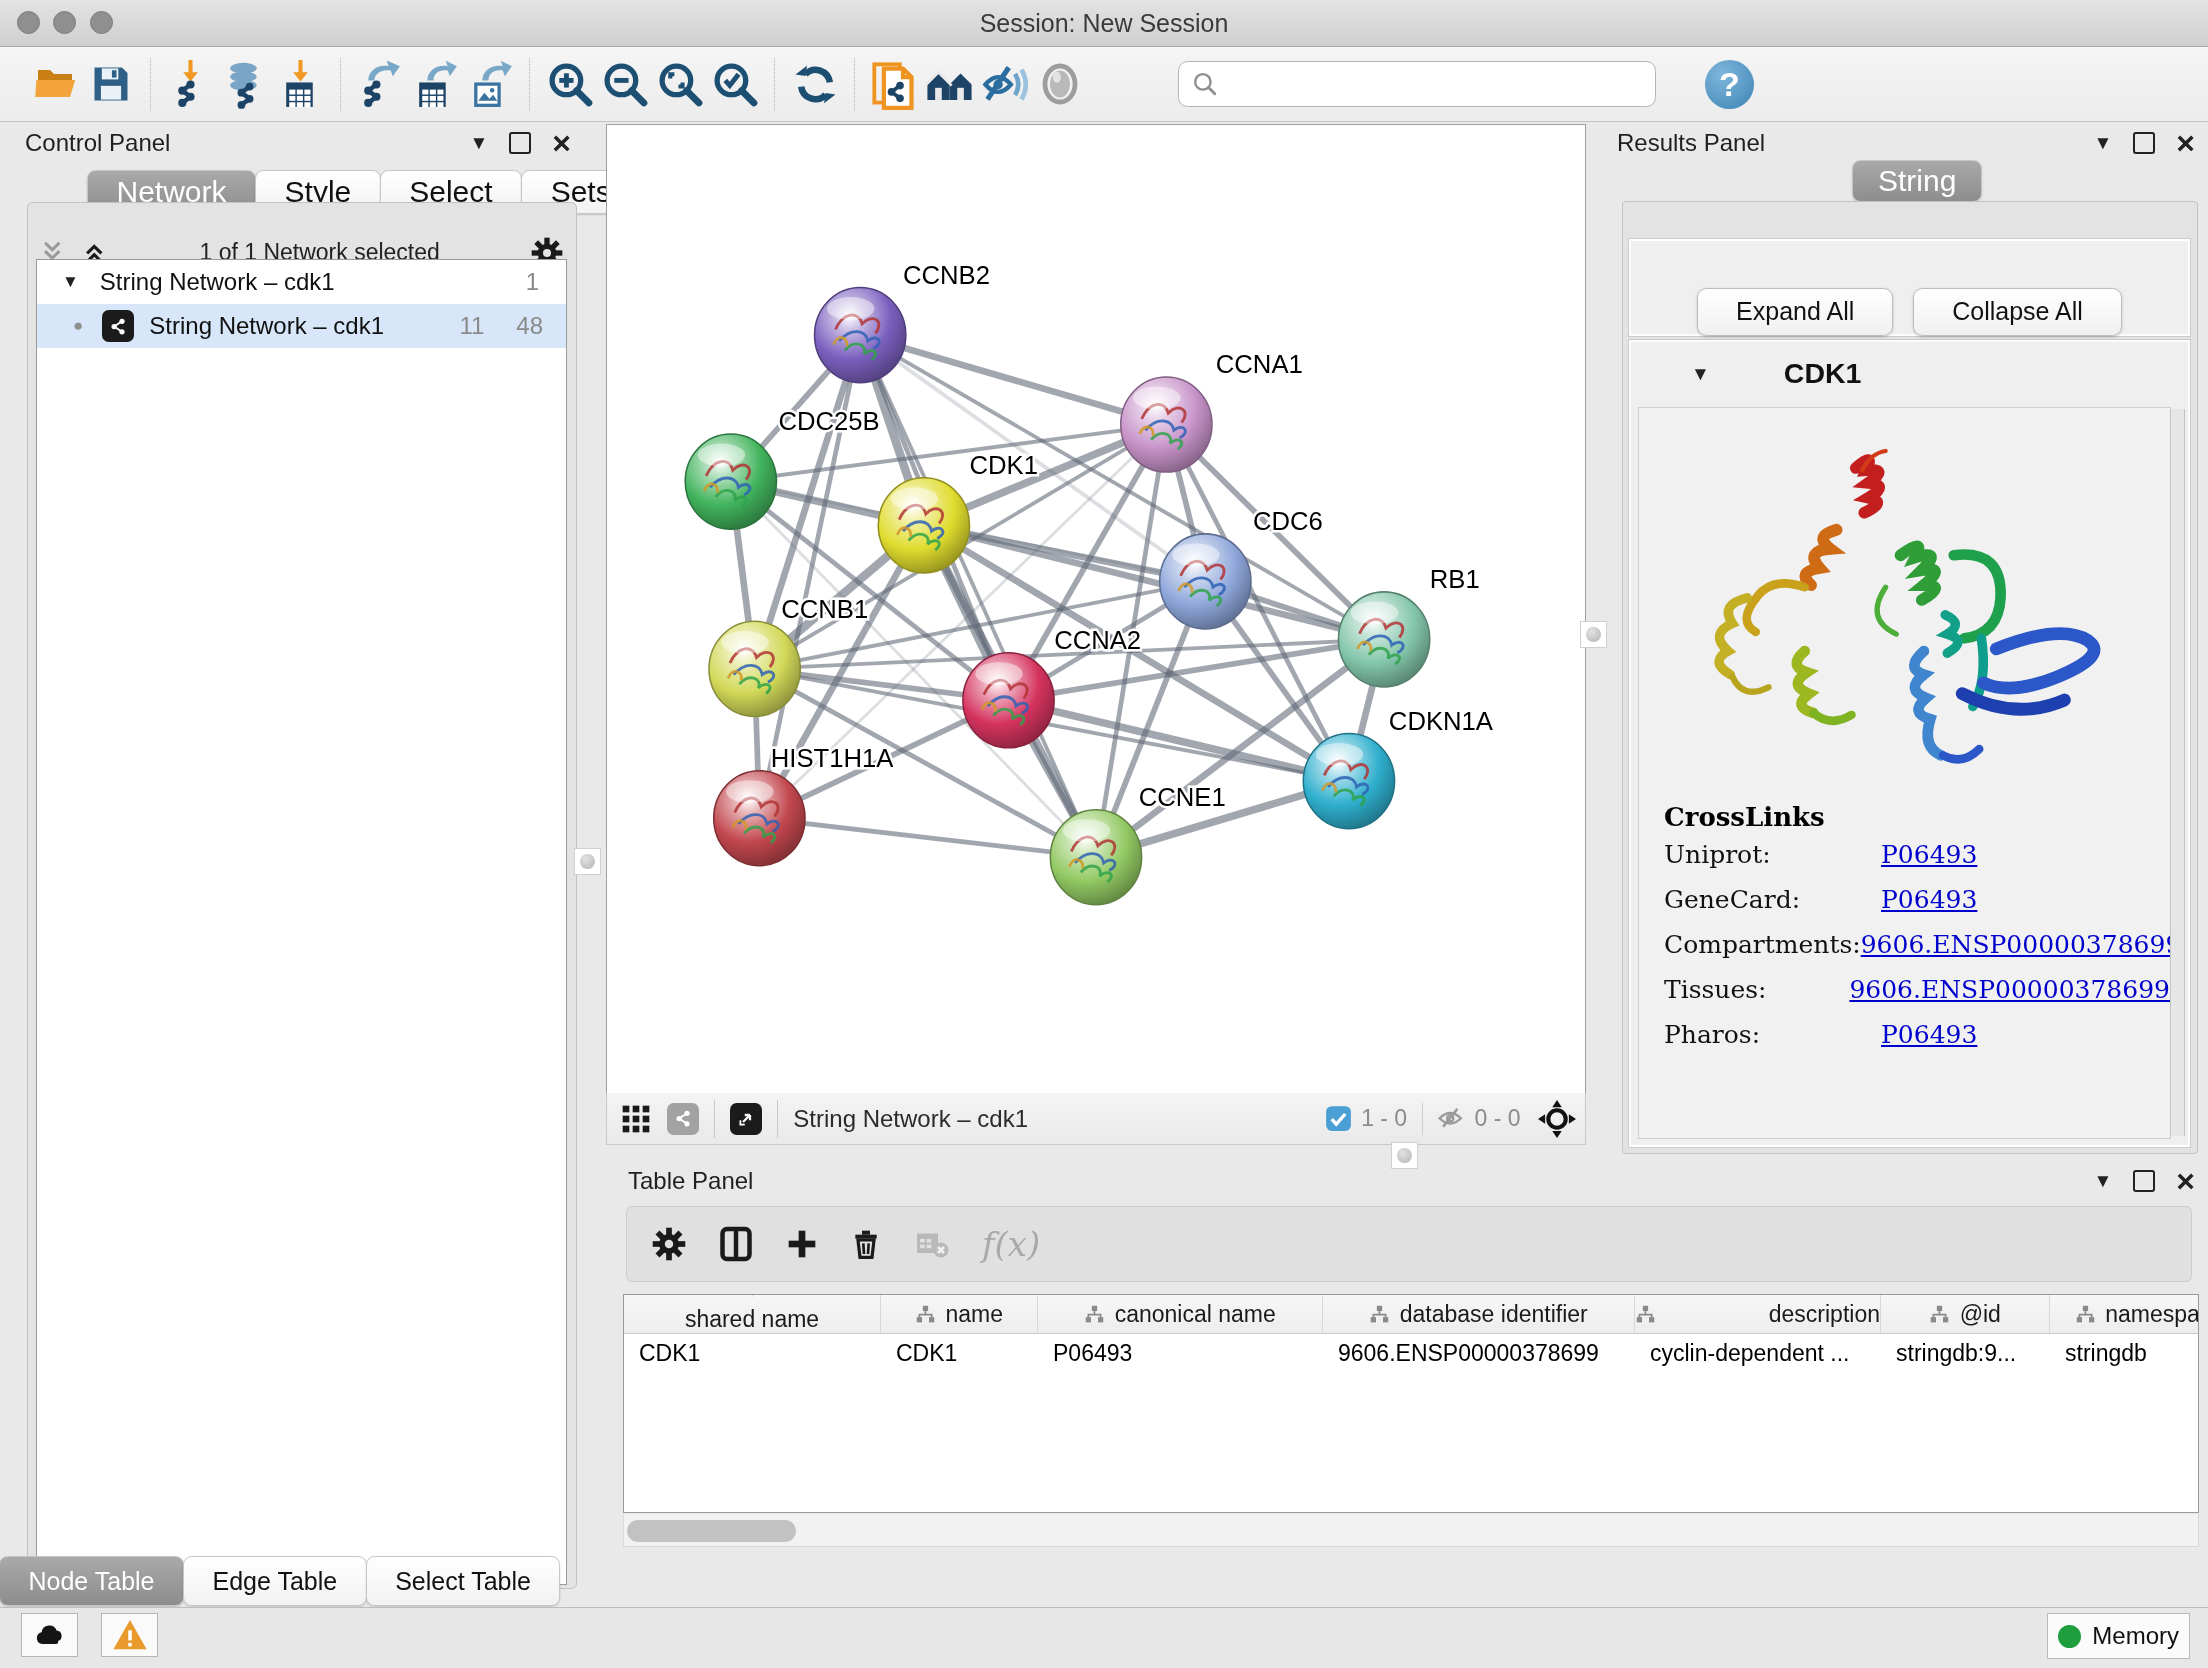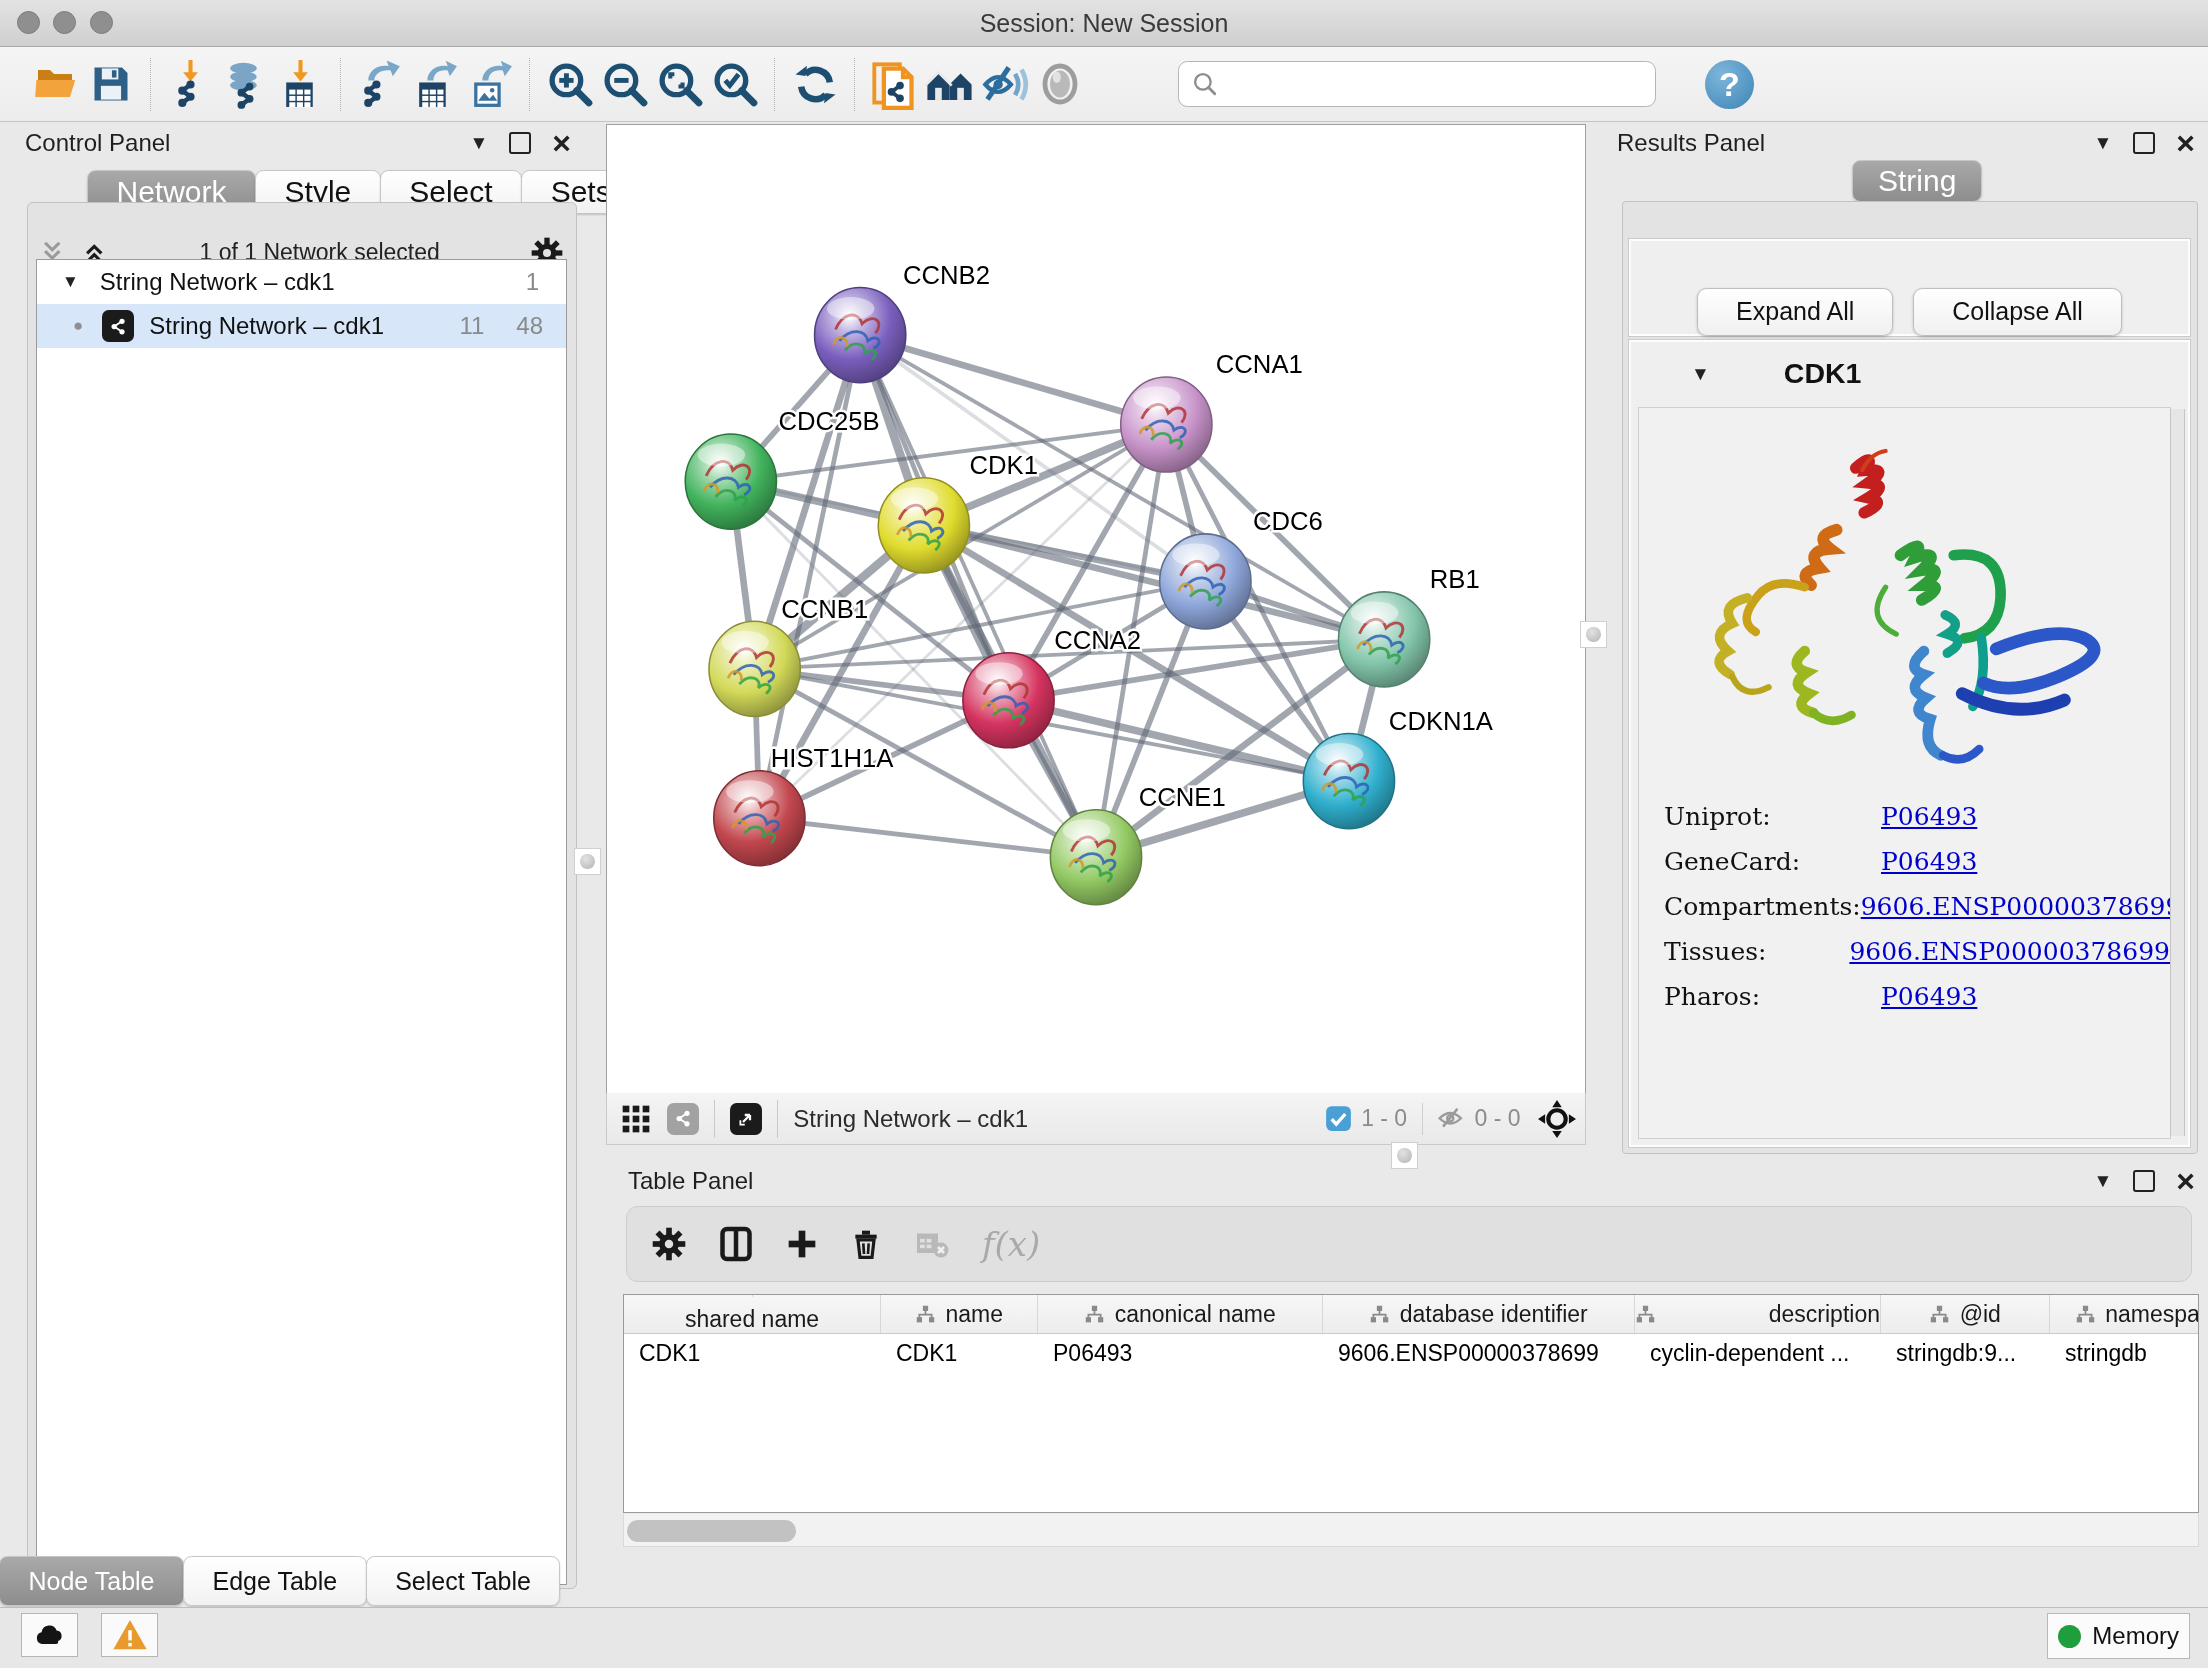"CrossLinks" div.serif { html: none -> <div>CrossLinks</div> }
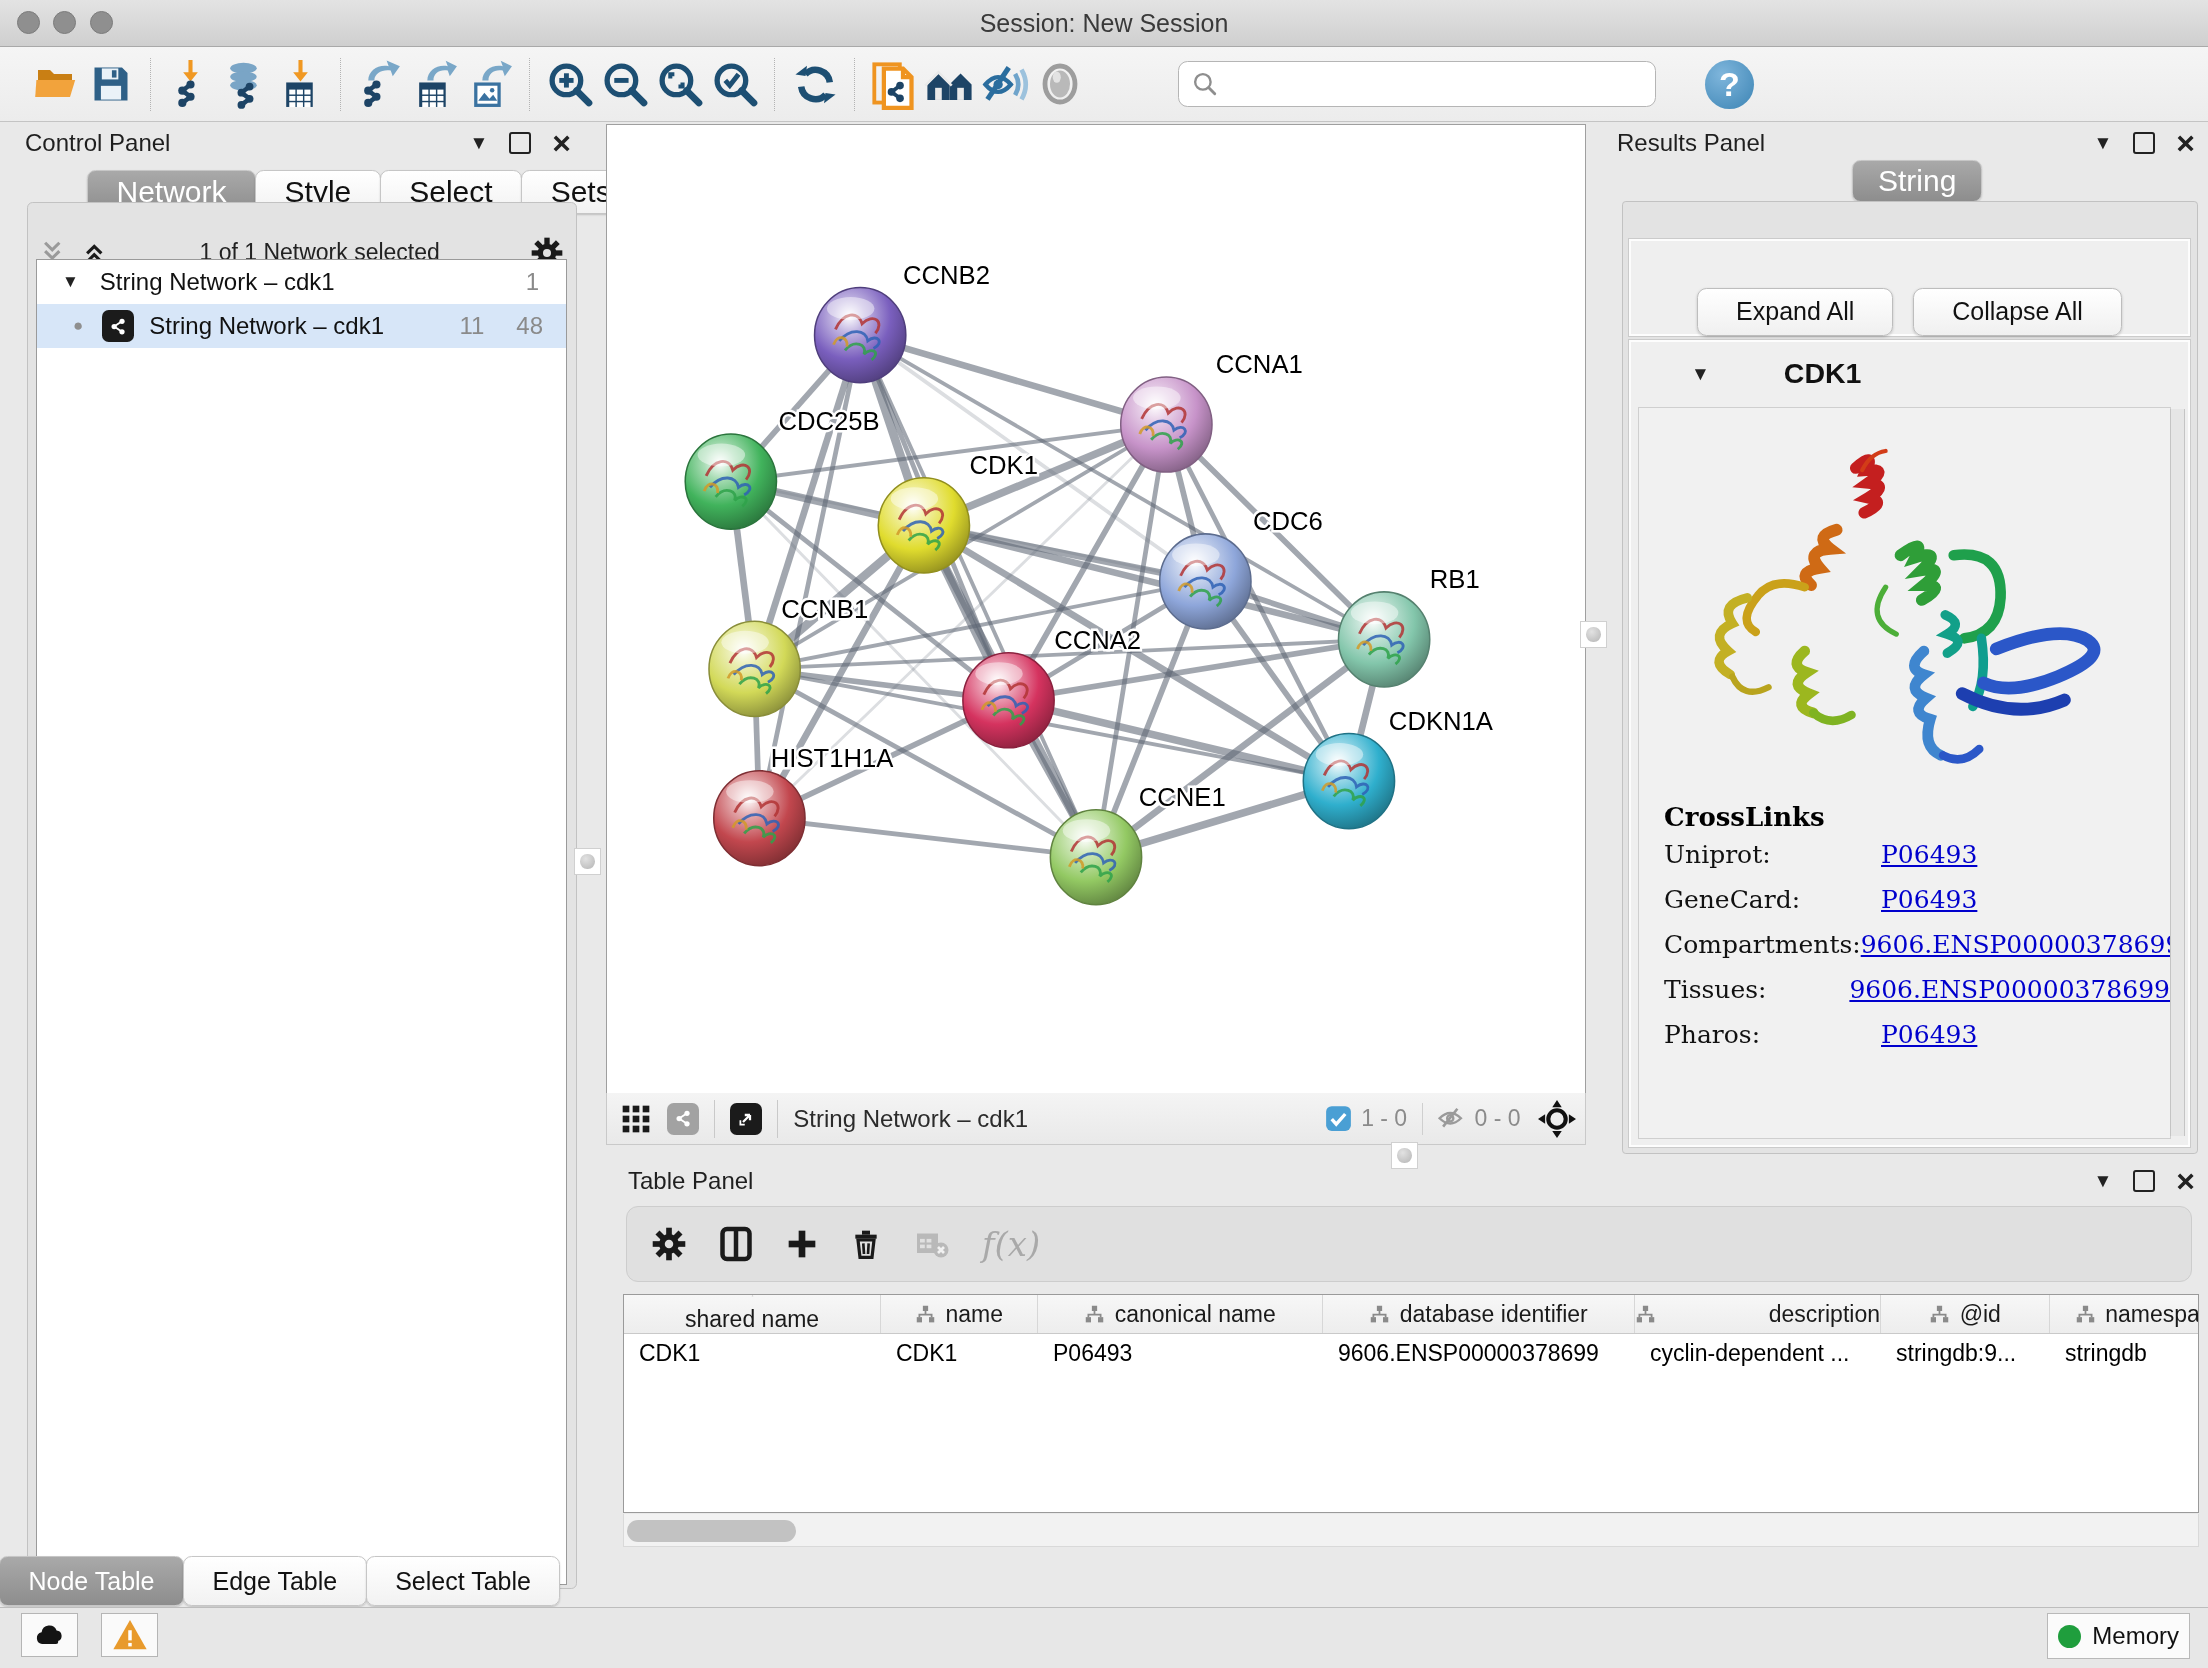"f(x)" #tp-toolbar { border-radius: 12px -> 6px }
